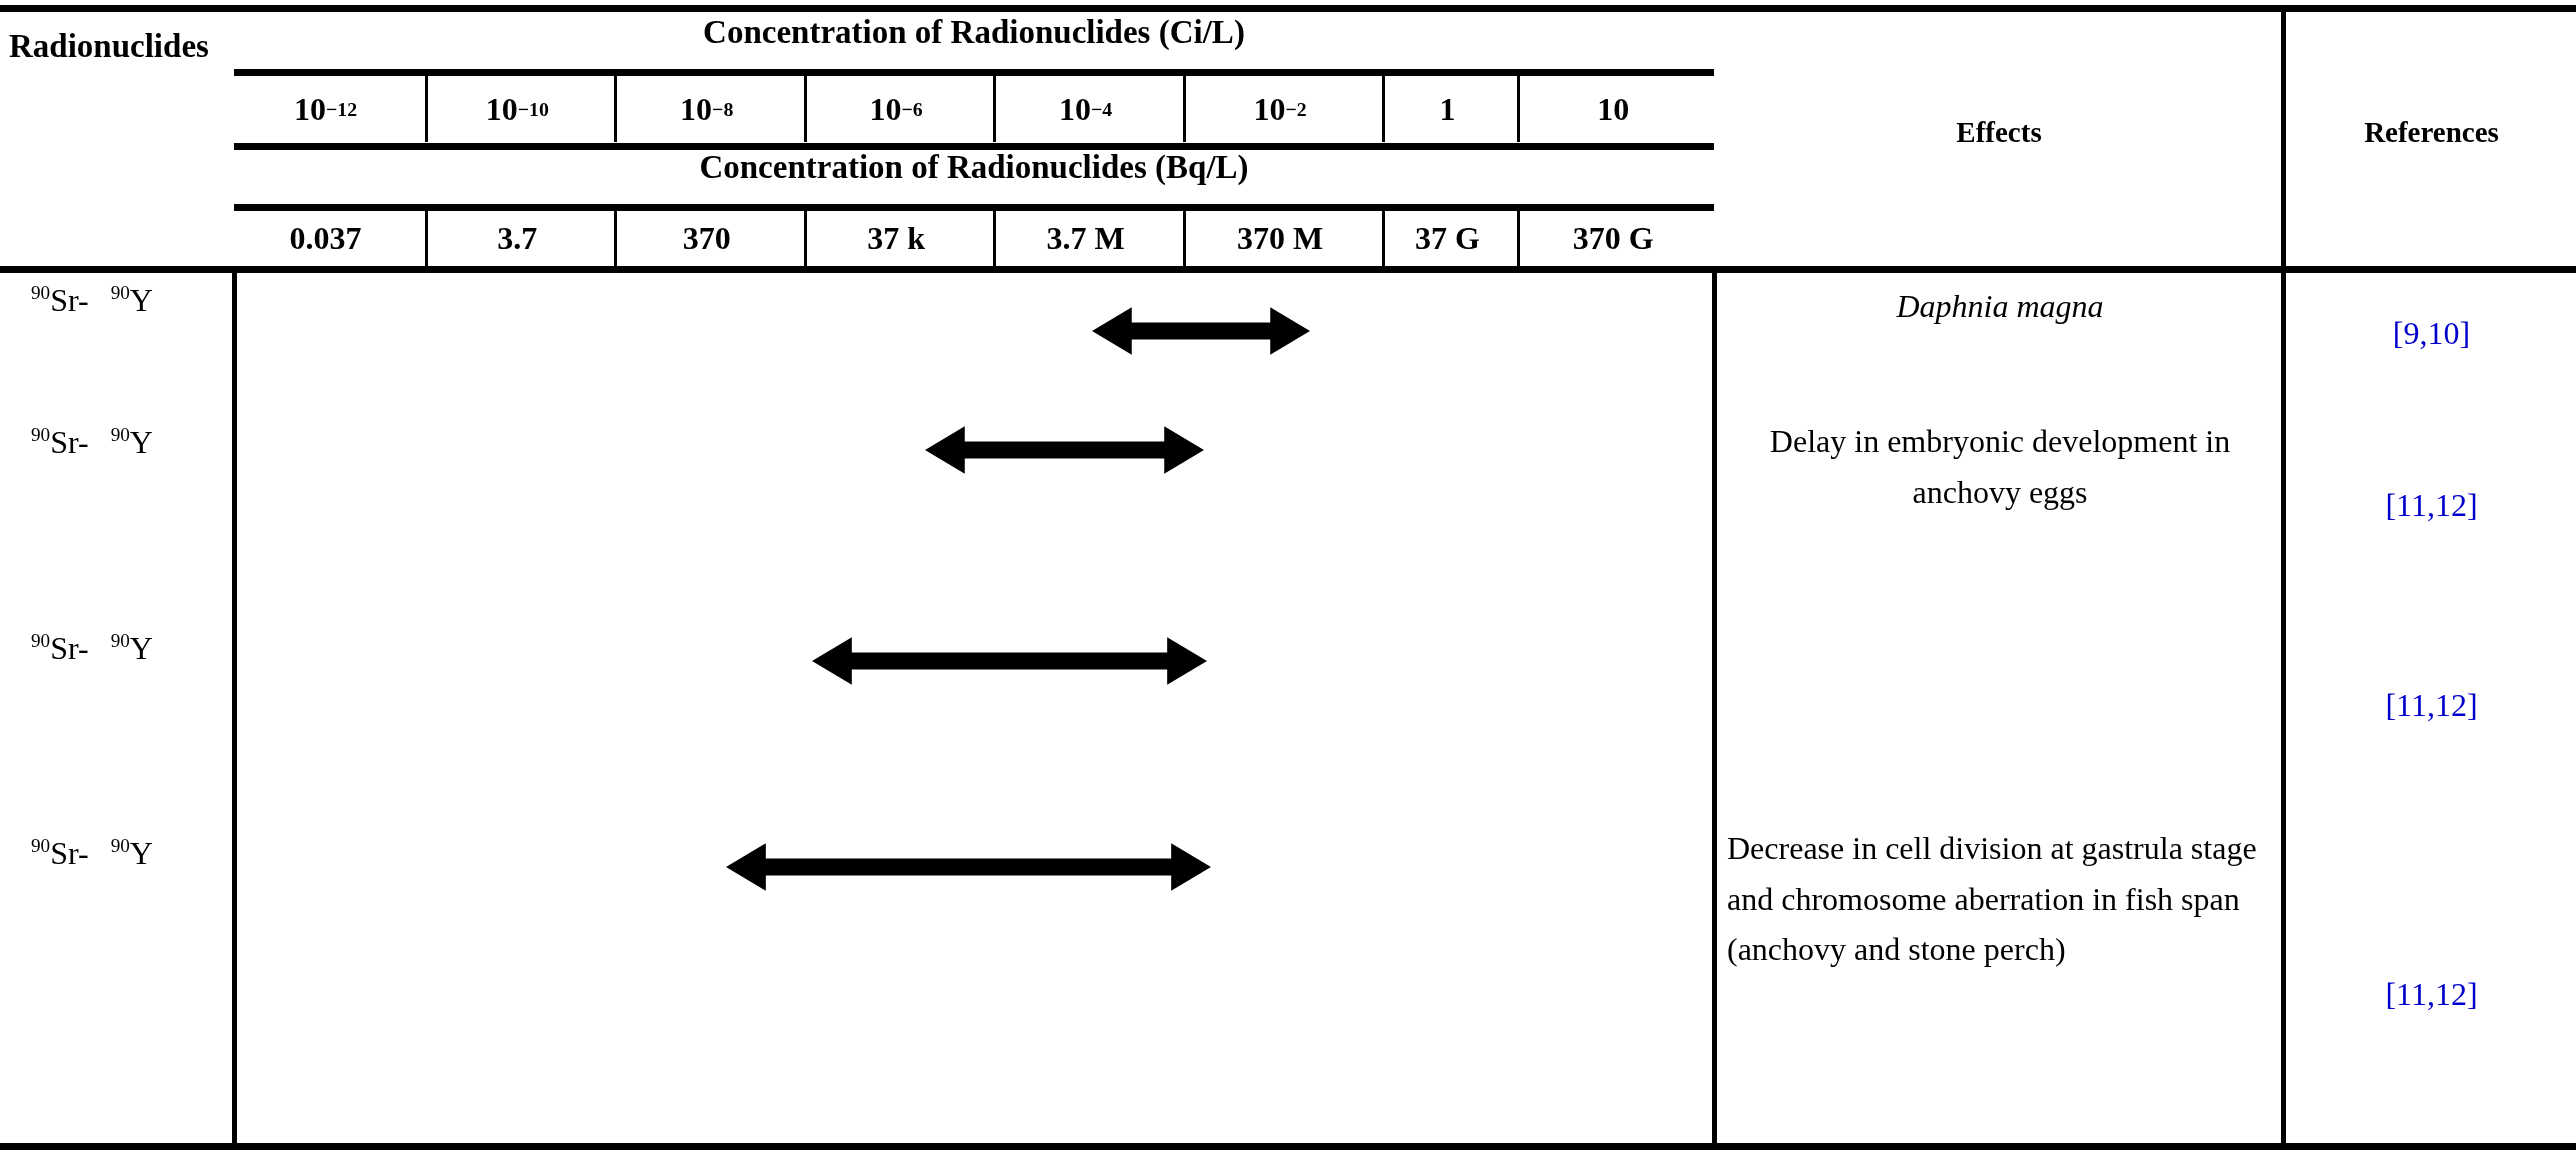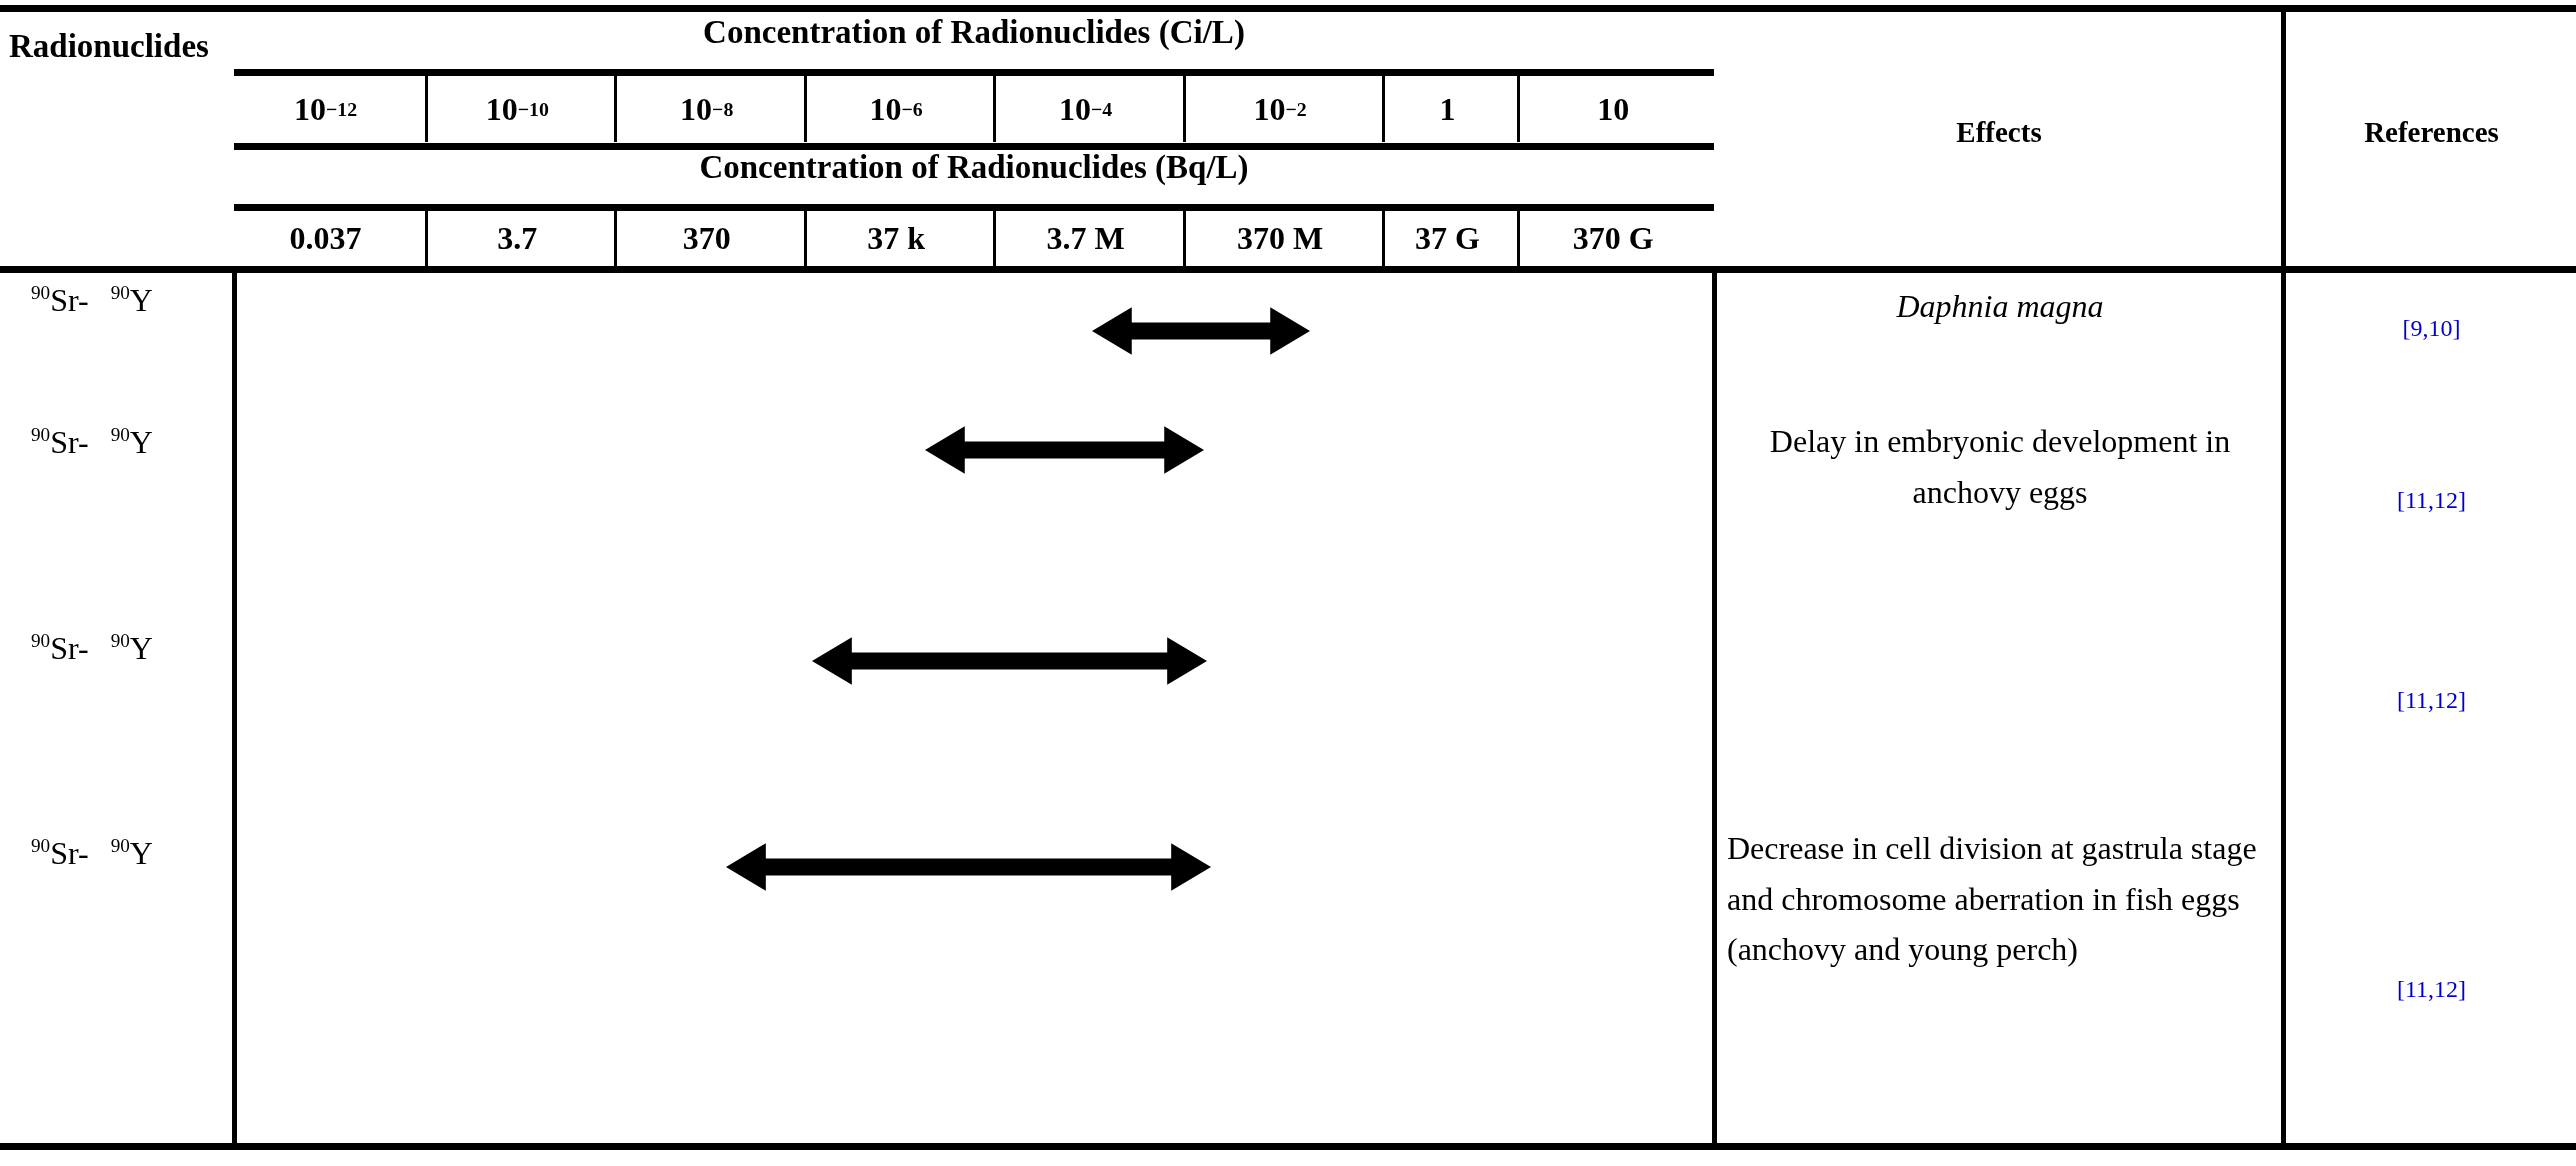"[9,10]" .reference-cell { font-size: 24px -> 32px }
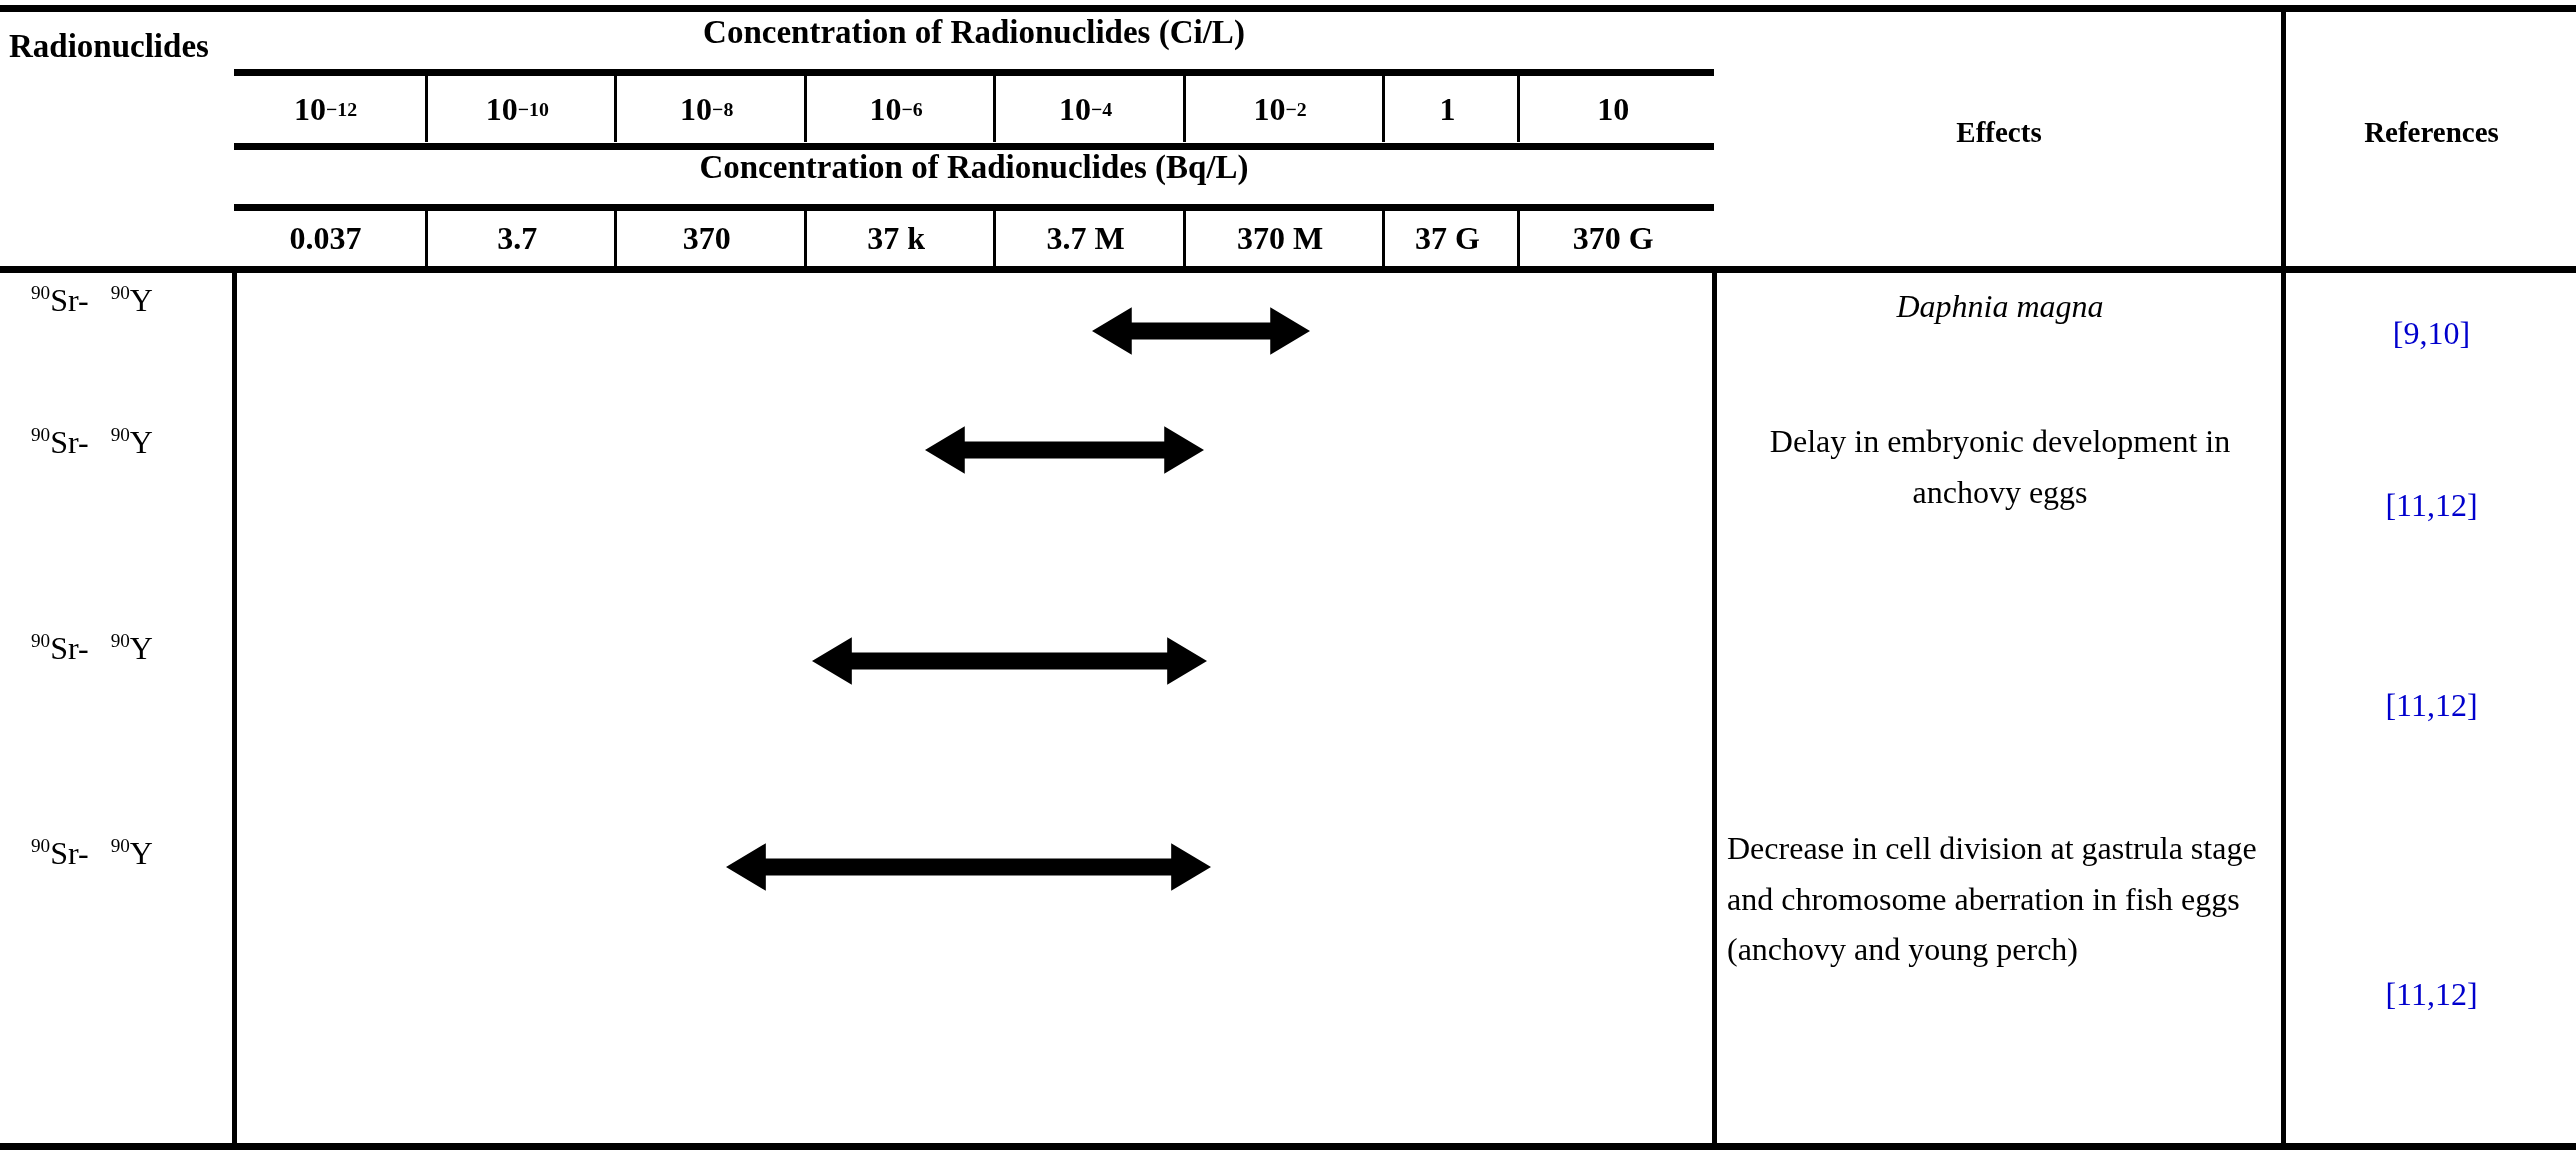"Decrease in cell division at" div.effect-cell { text: eggs (anchovy and young -> span (anchovy and stone }
